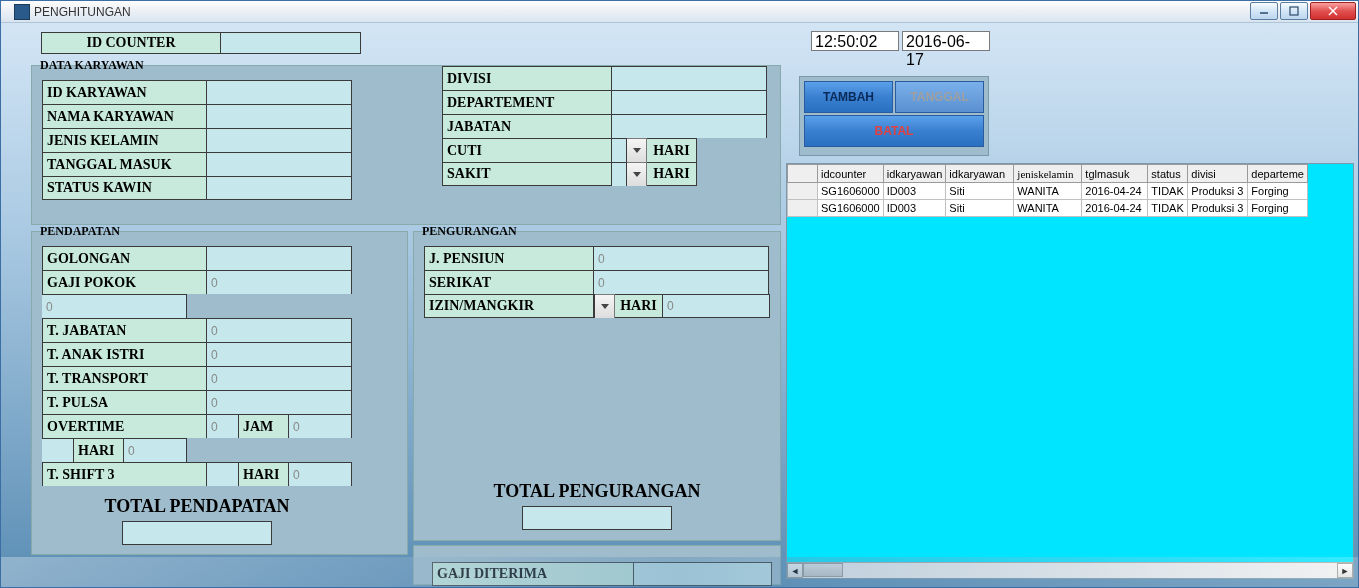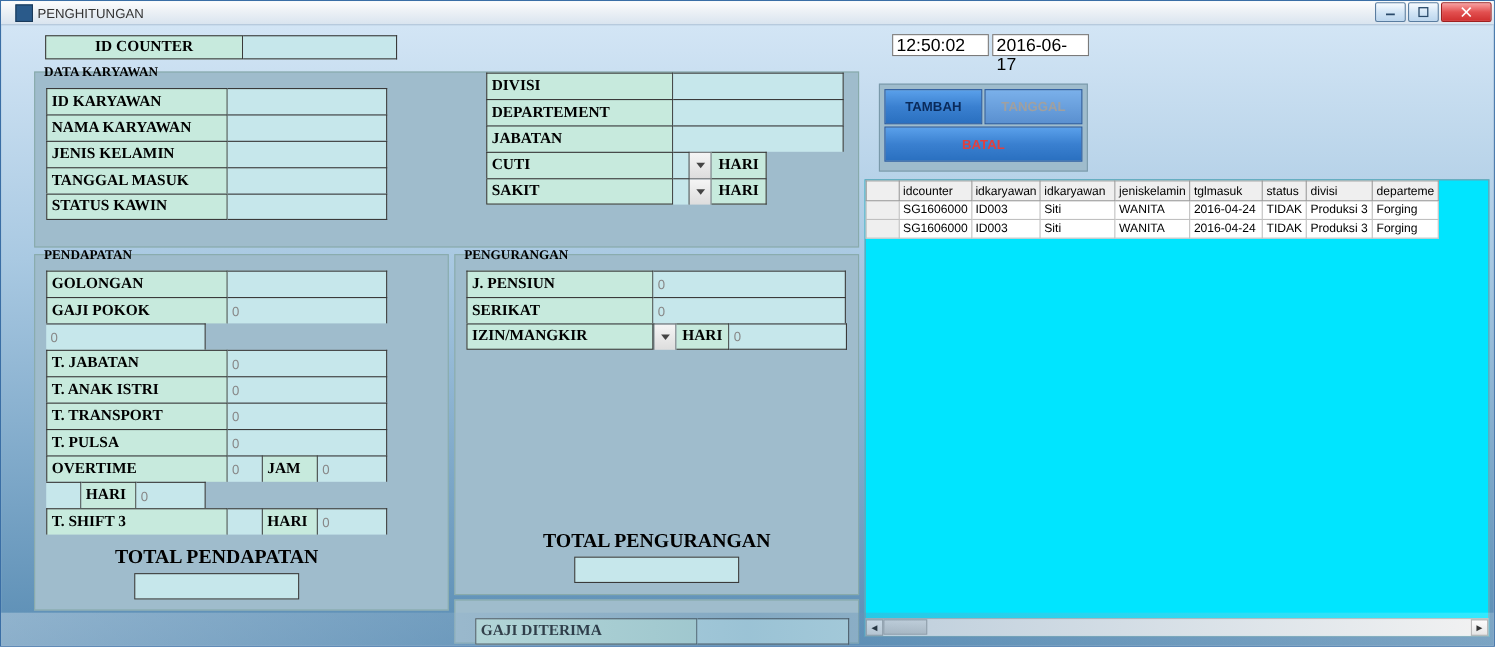"jeniskelamin" th { font-family: none -> Liberation Serif, serif }
